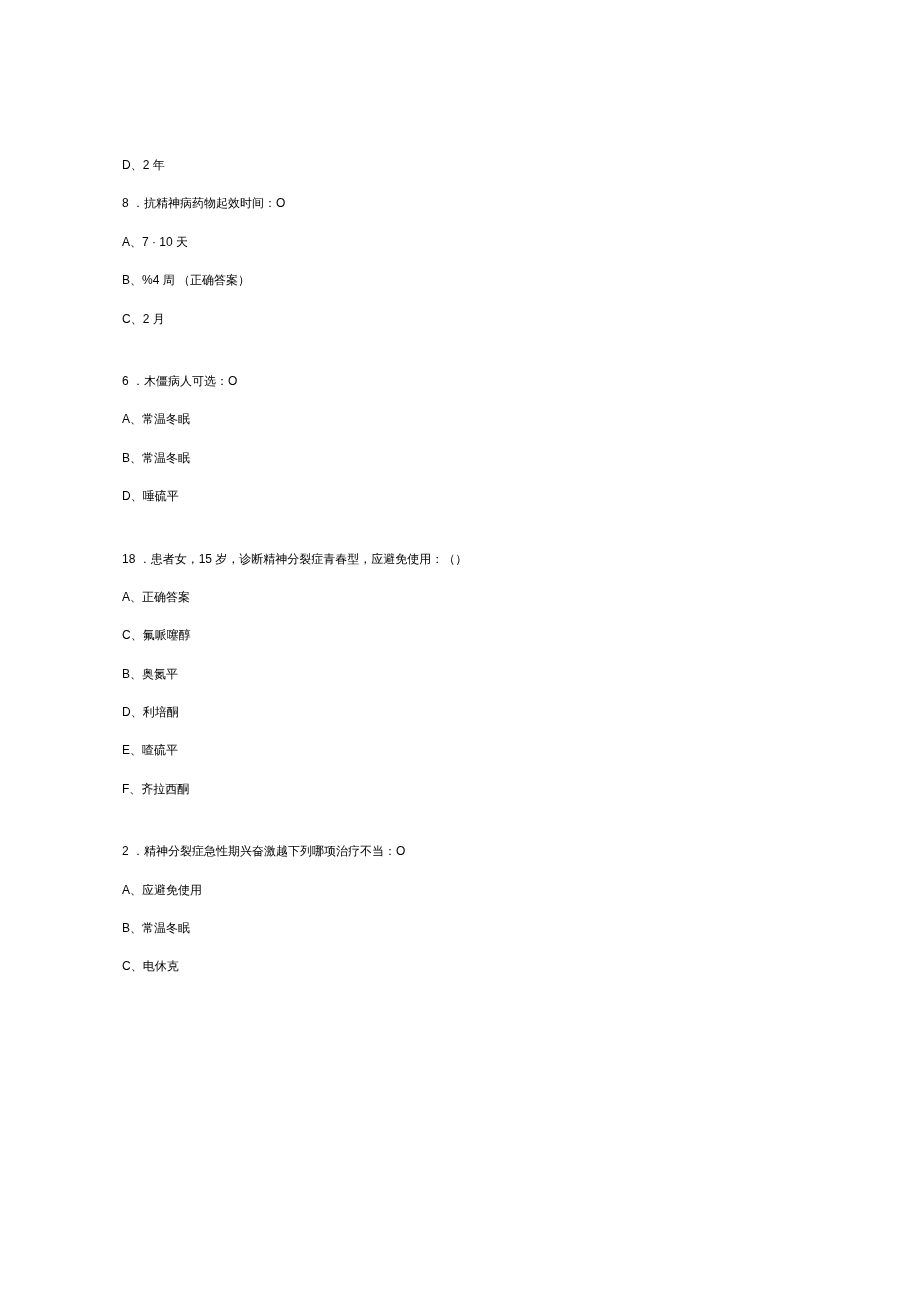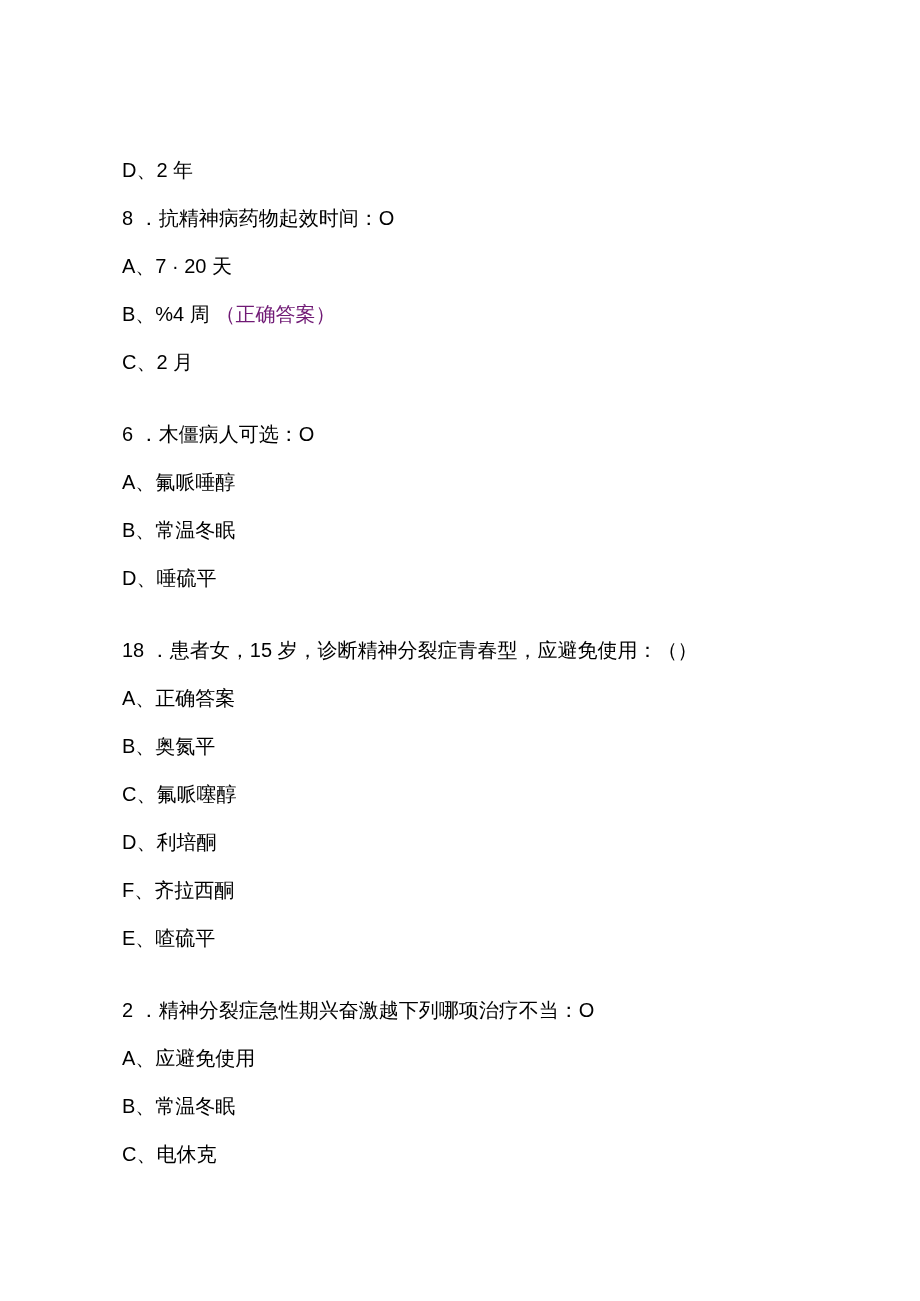"D、2 年" .page { font-size: 20px -> 12px }
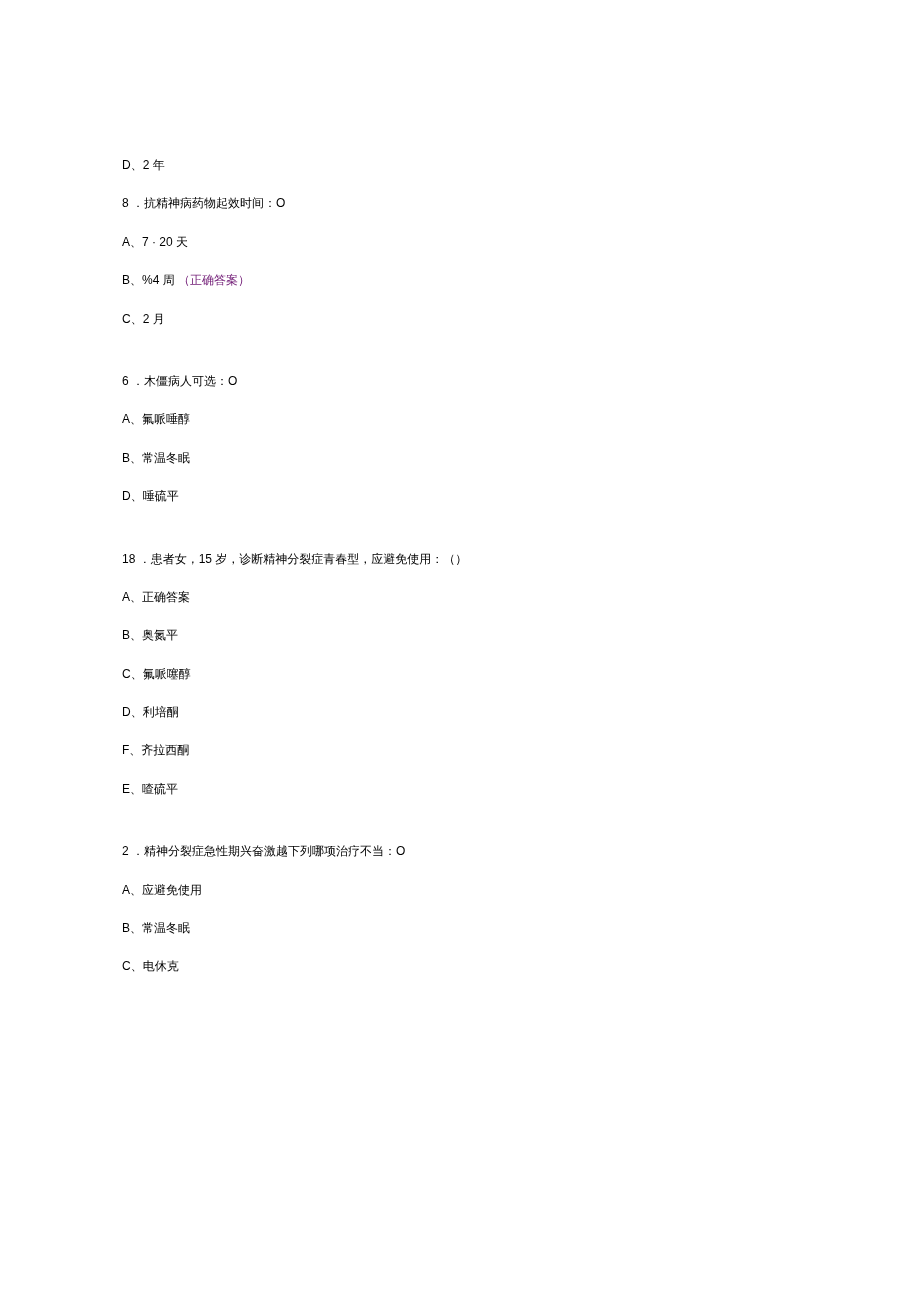"A、7 · 20 天" span { text: 20 -> 10 }
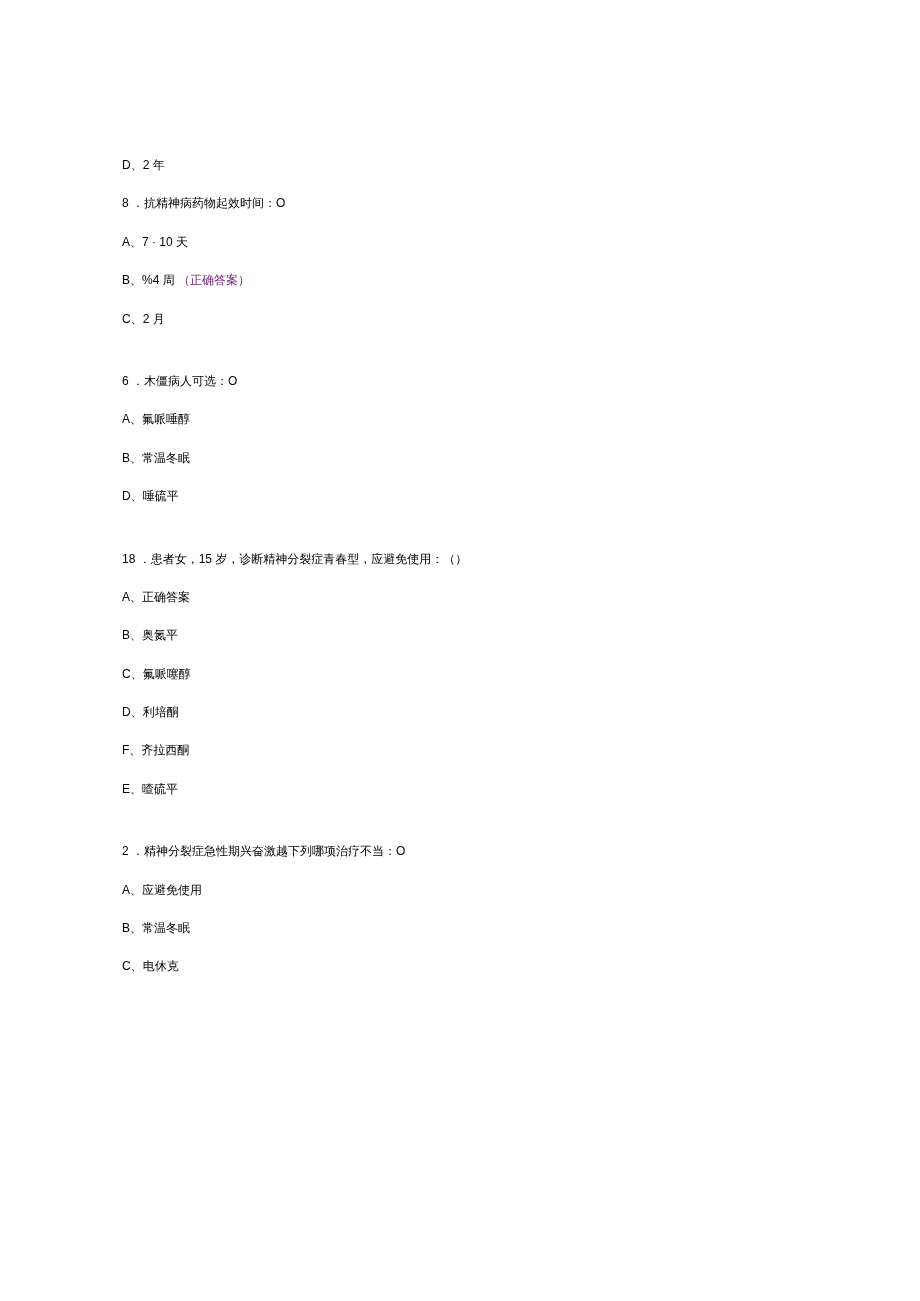"（正确答案）" .answer-mark { color: #701a75 -> #000000 }
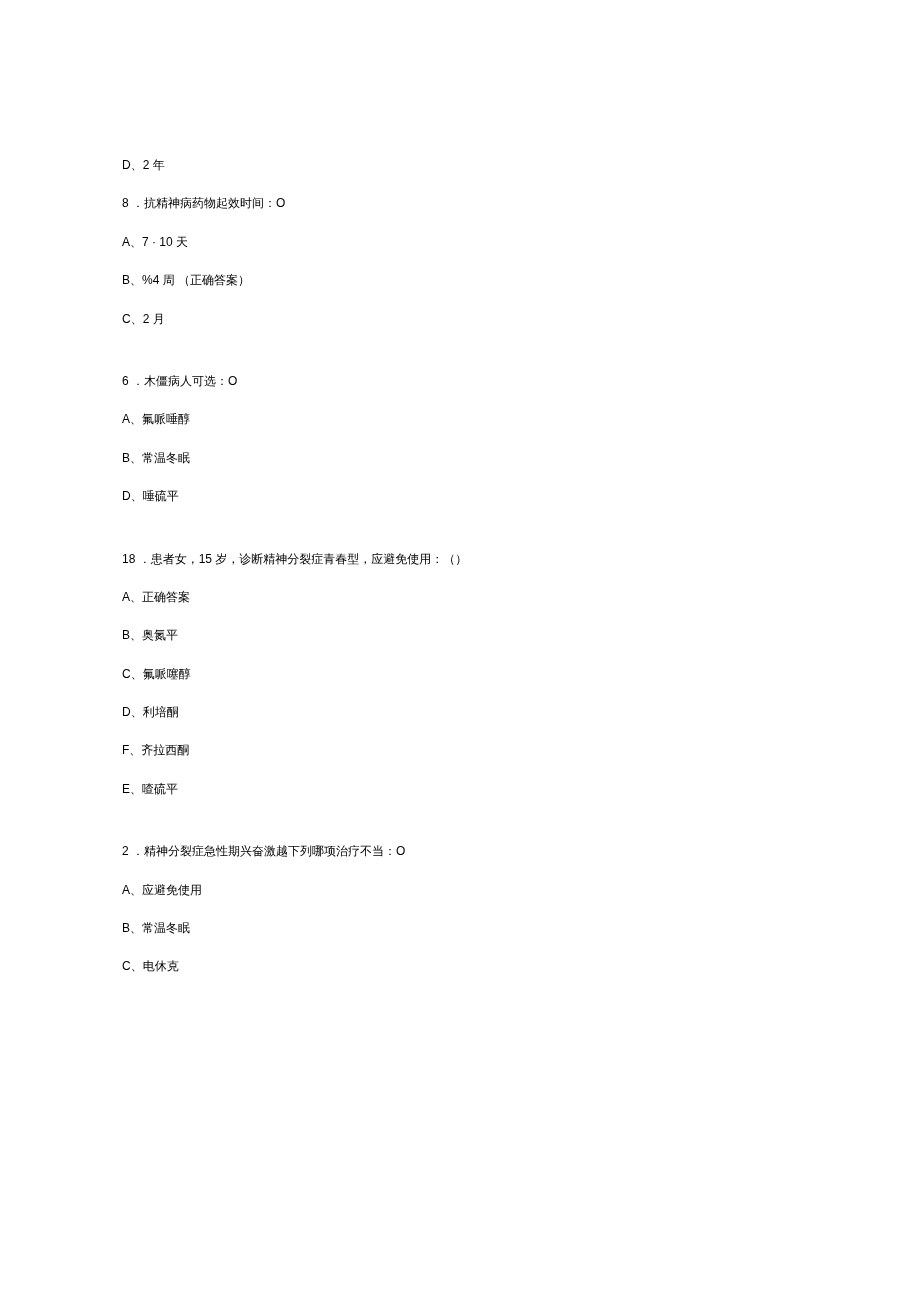"A、氟哌唾醇" span { text: 氟哌唾醇 -> 常温冬眠 }
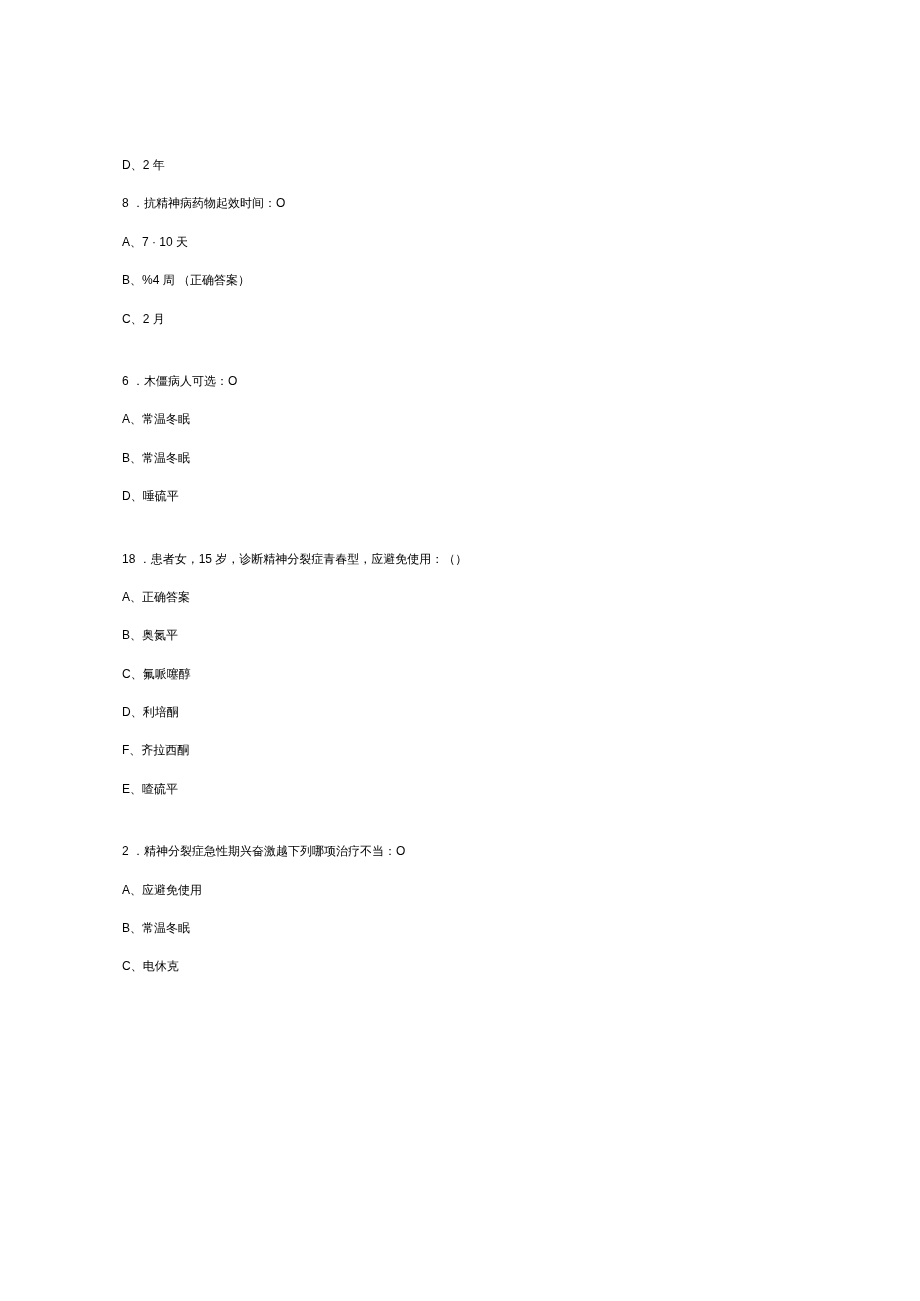"B、奥氮平" div.line { order: before "C、氟哌噻醇" -> after "C、氟哌噻醇" }
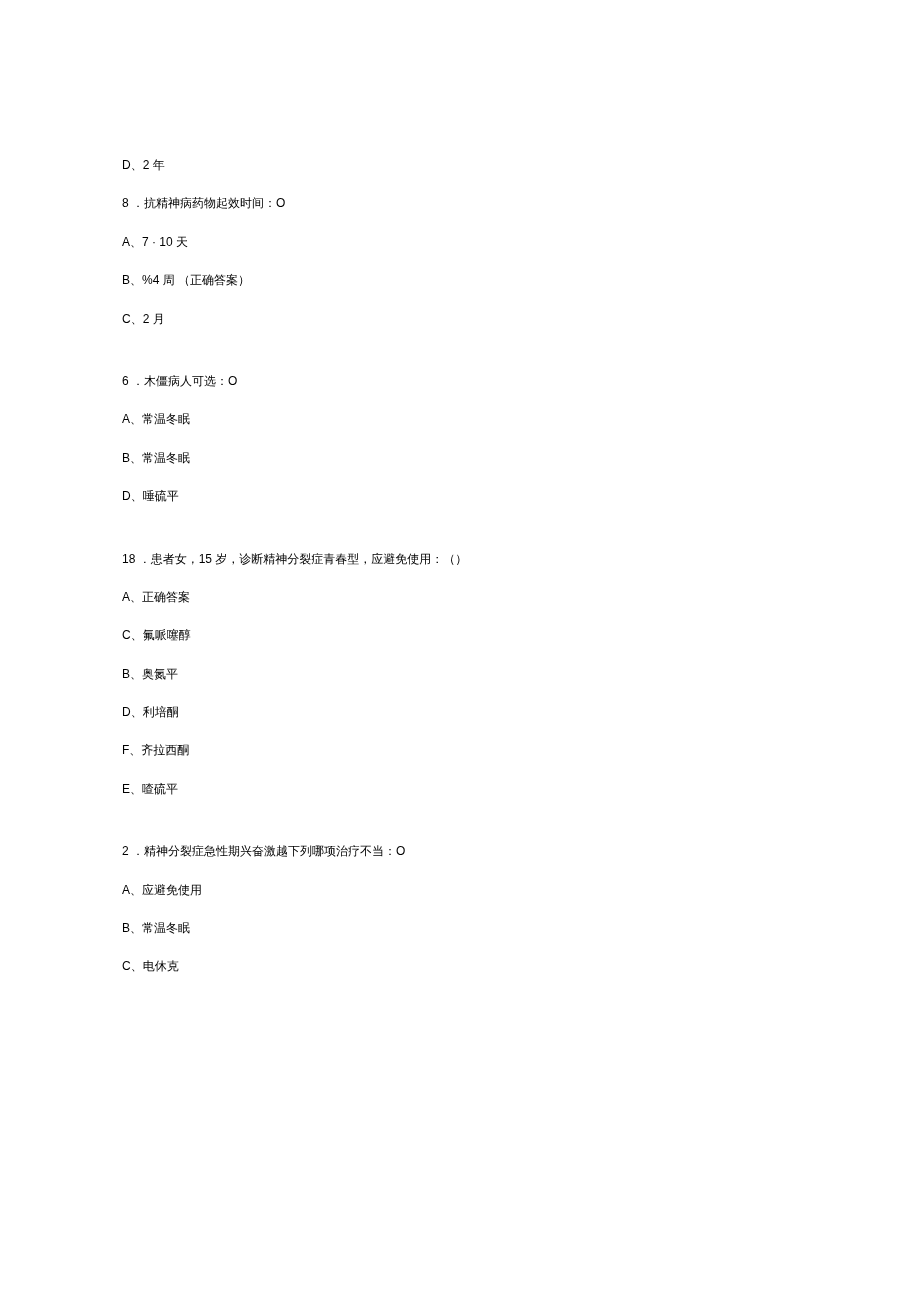"F、齐拉西酮" div.line { order: before "E、喳硫平" -> after "E、喳硫平" }
